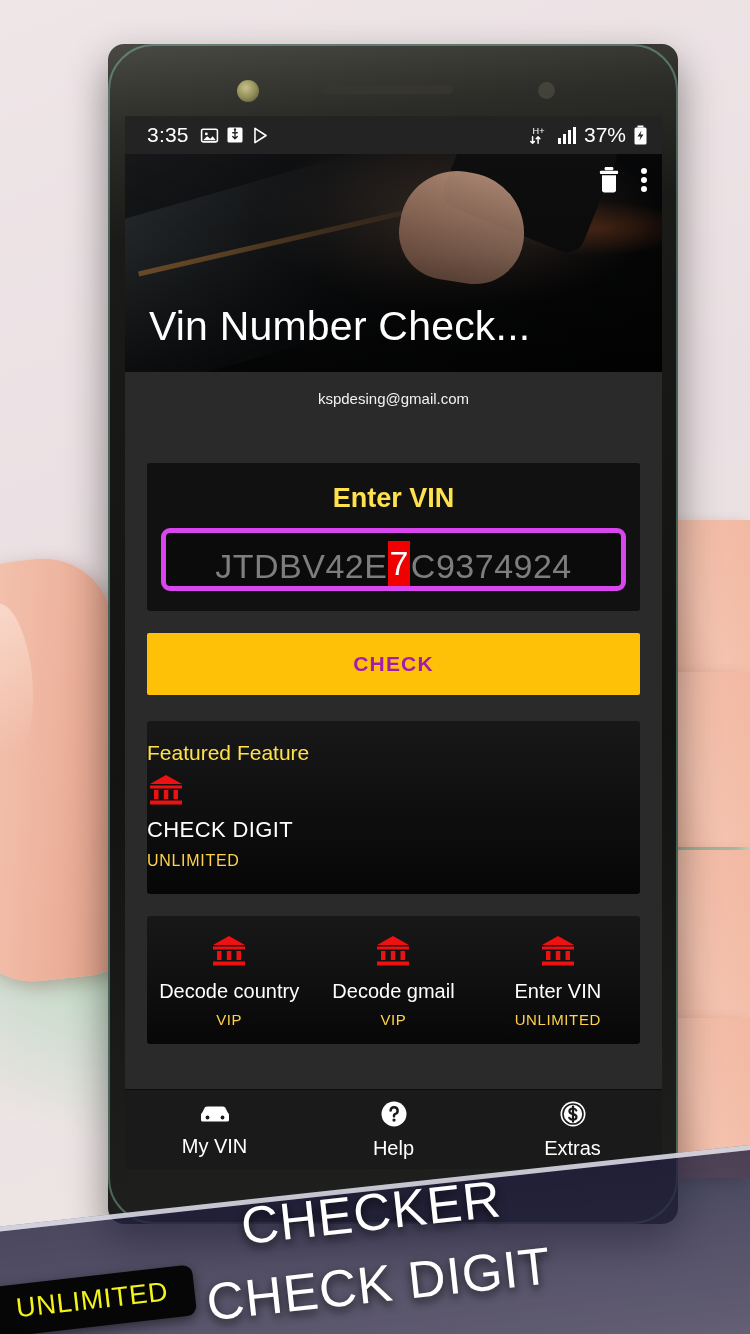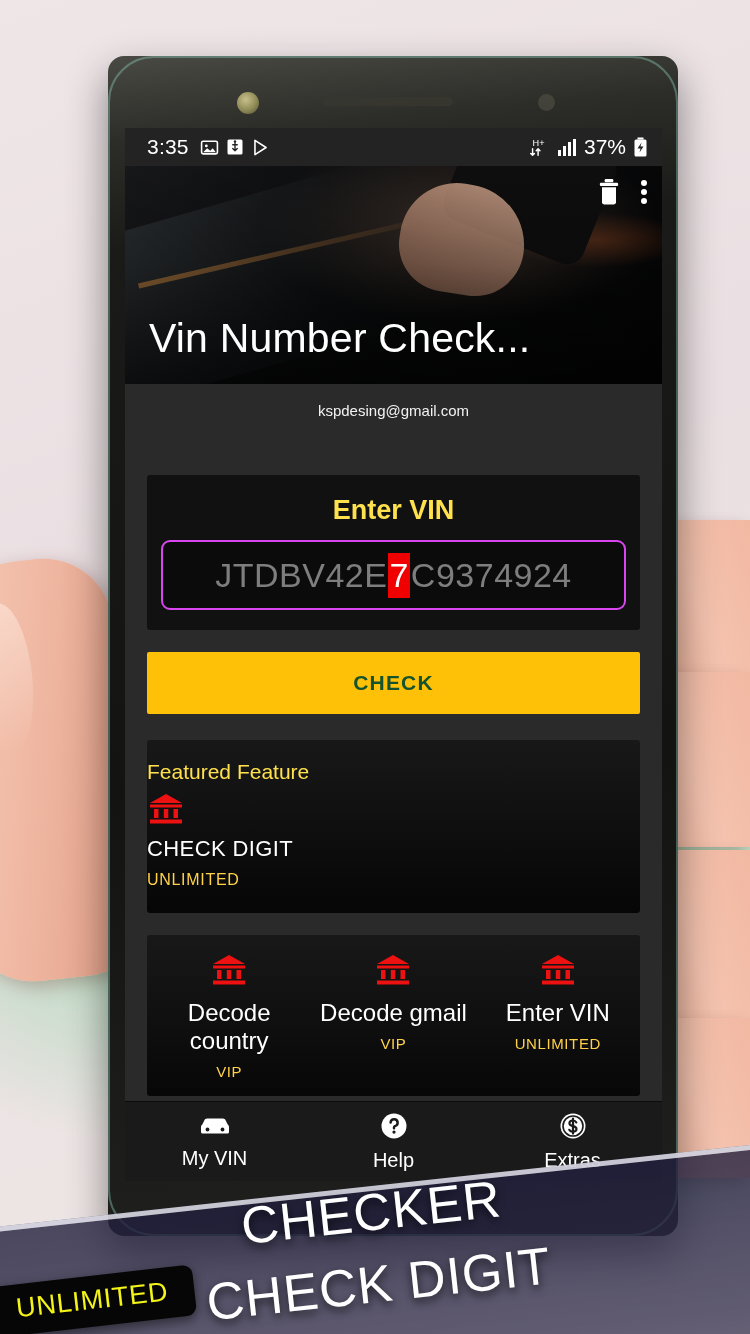"3:35" .phone { top: 56px -> 44px }
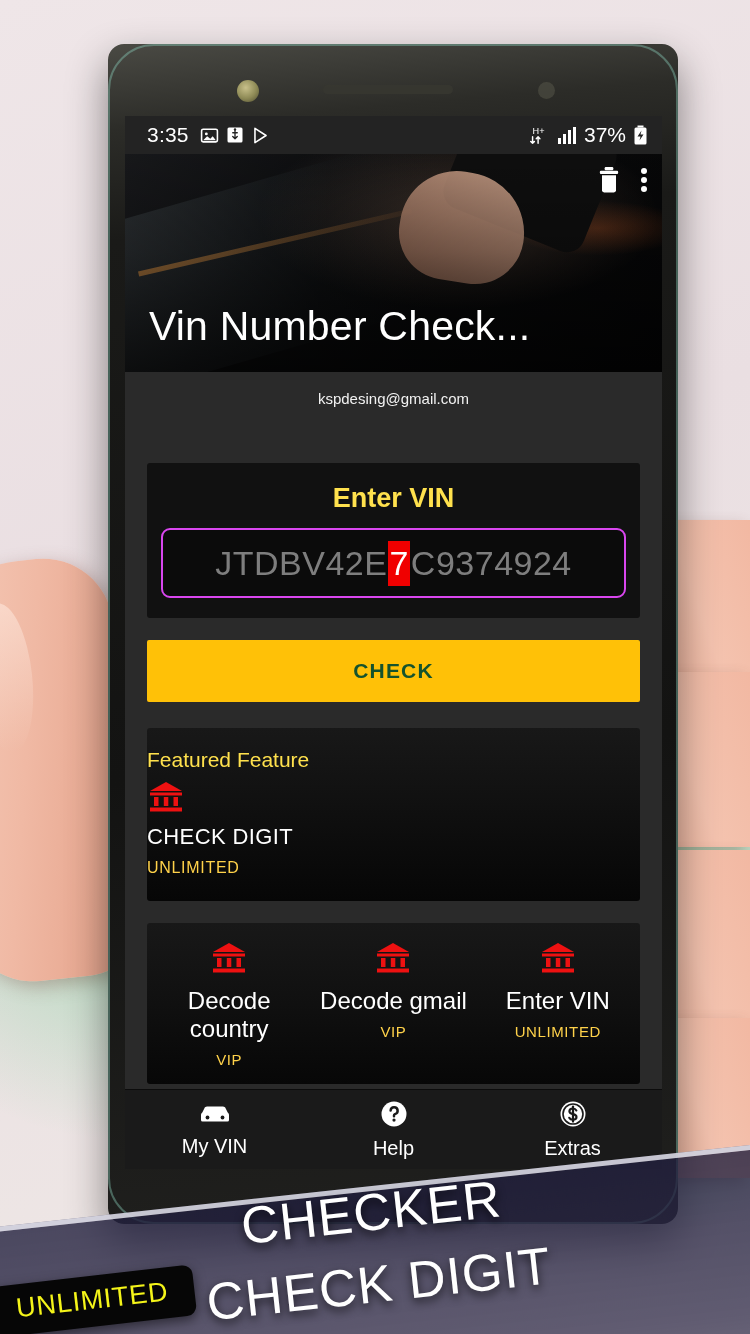"JTDBV42E" .vin-input { align-items: center -> flex-end; border: 2px solid #d946ef -> 5px solid #d946ef; height: 70px -> 63px }
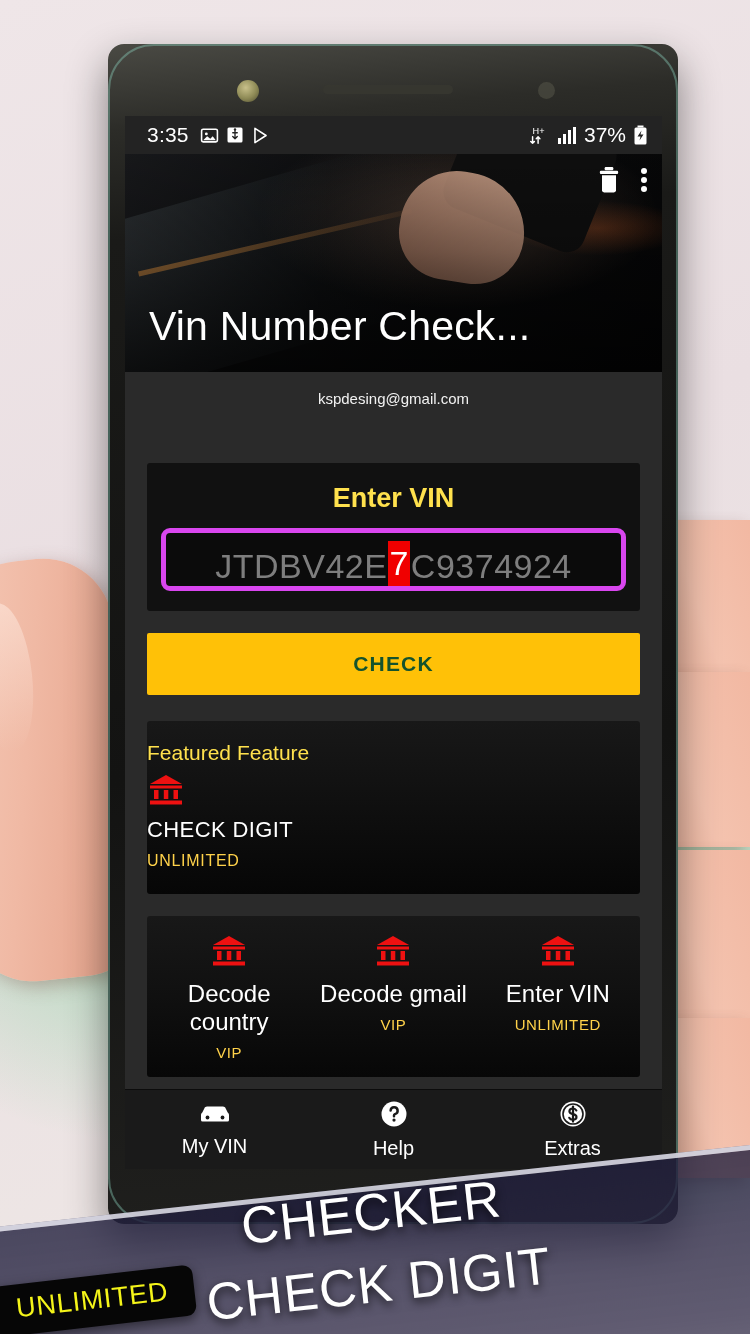"CHECK" .check-btn { color: #14532d -> #a21caf }
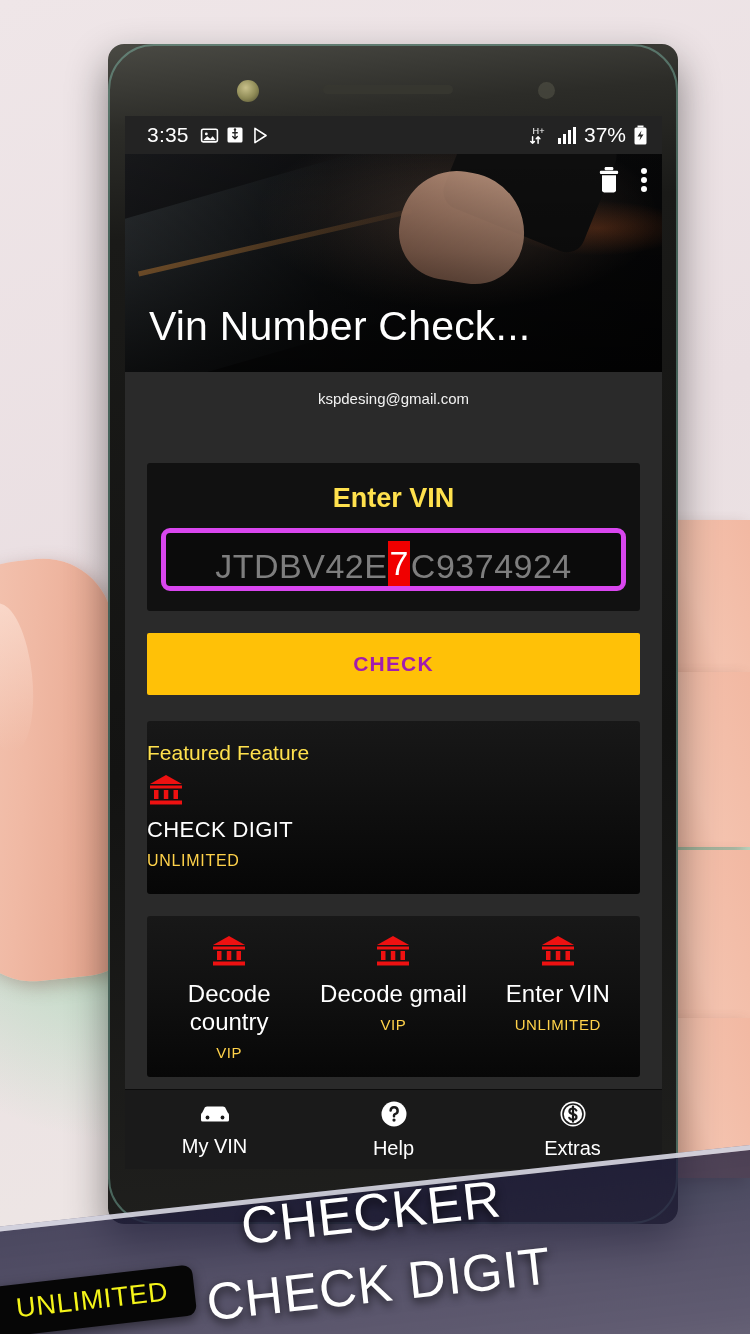"Decode country" .extra-name { font-size: 24px -> 20px }
